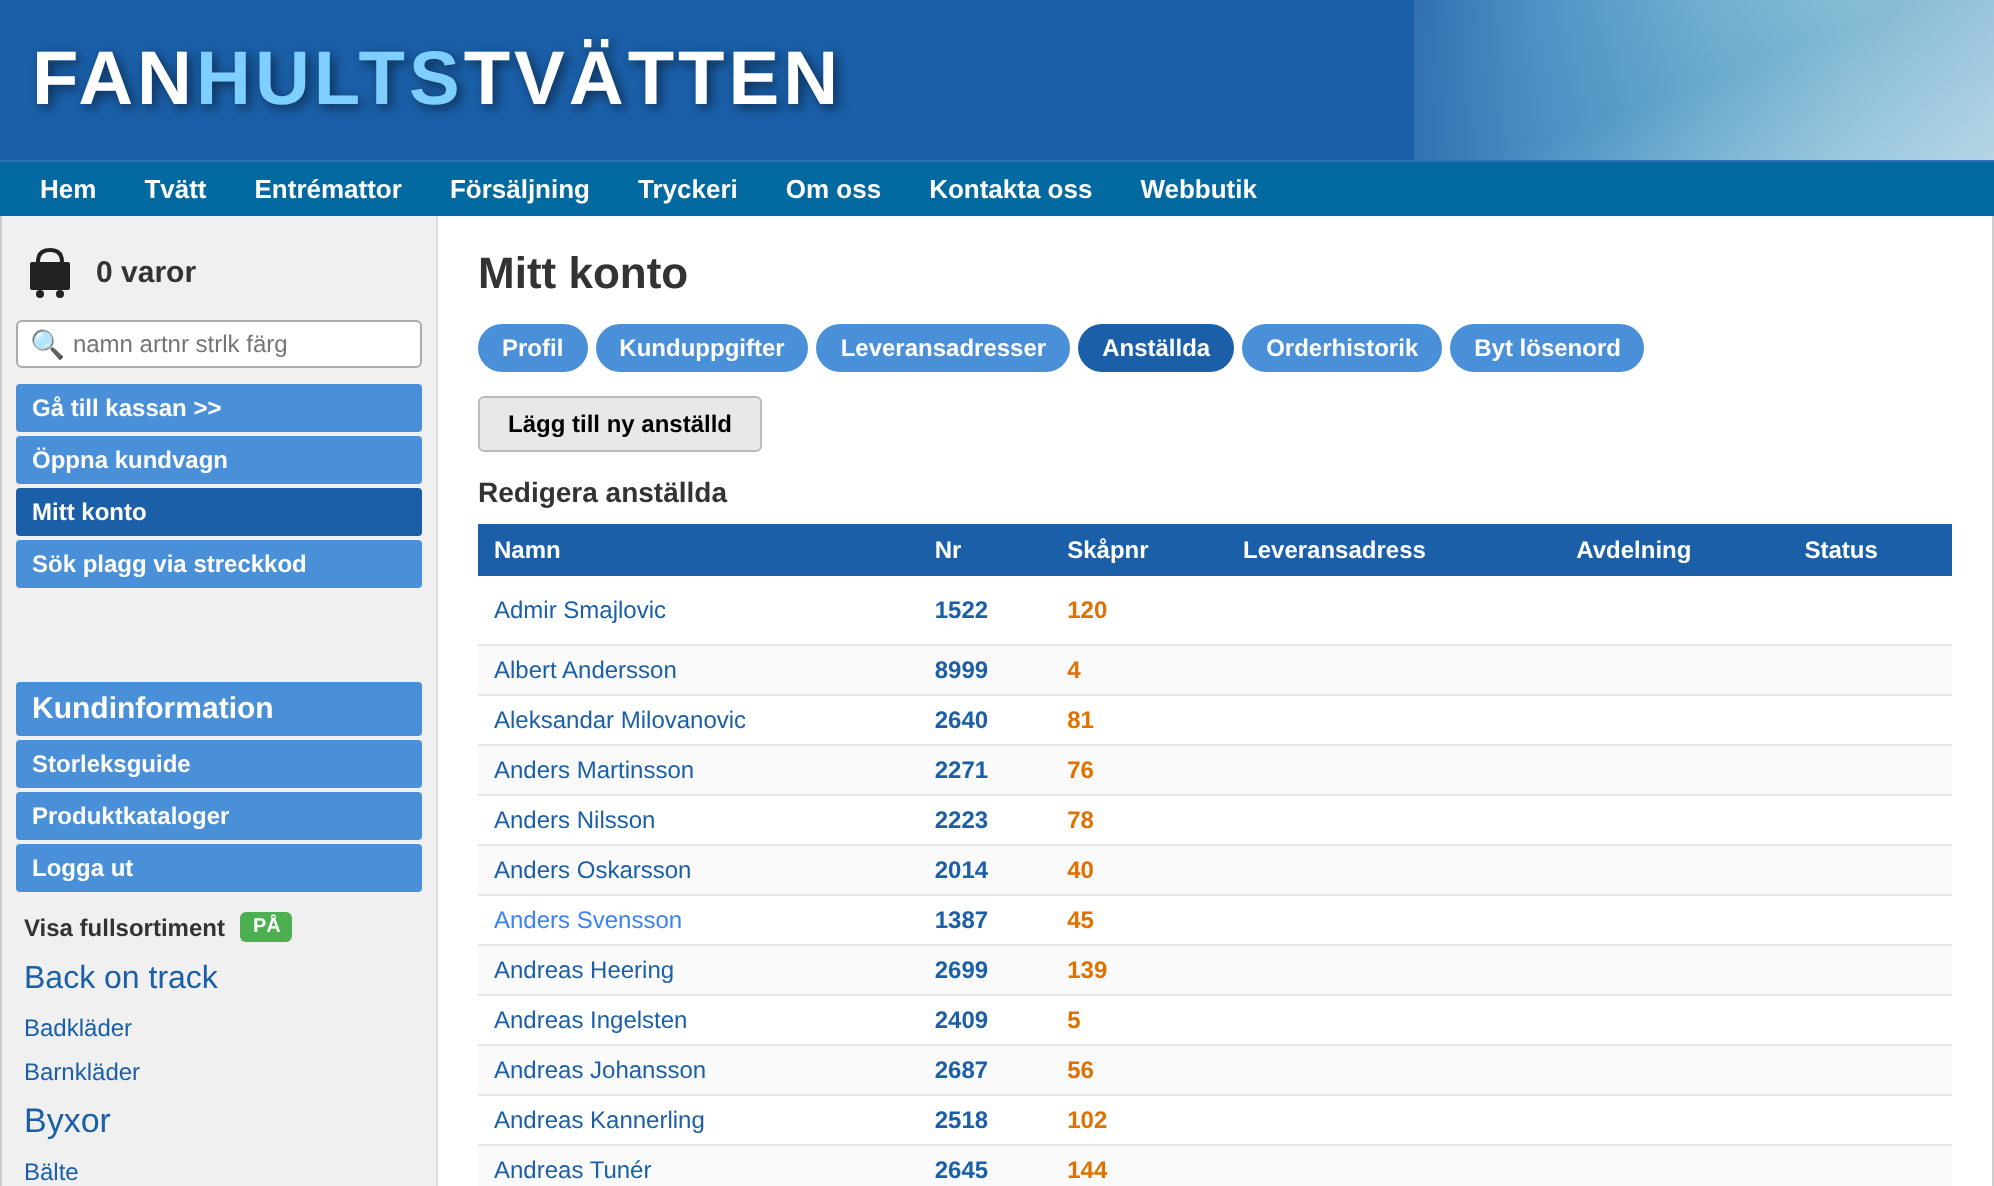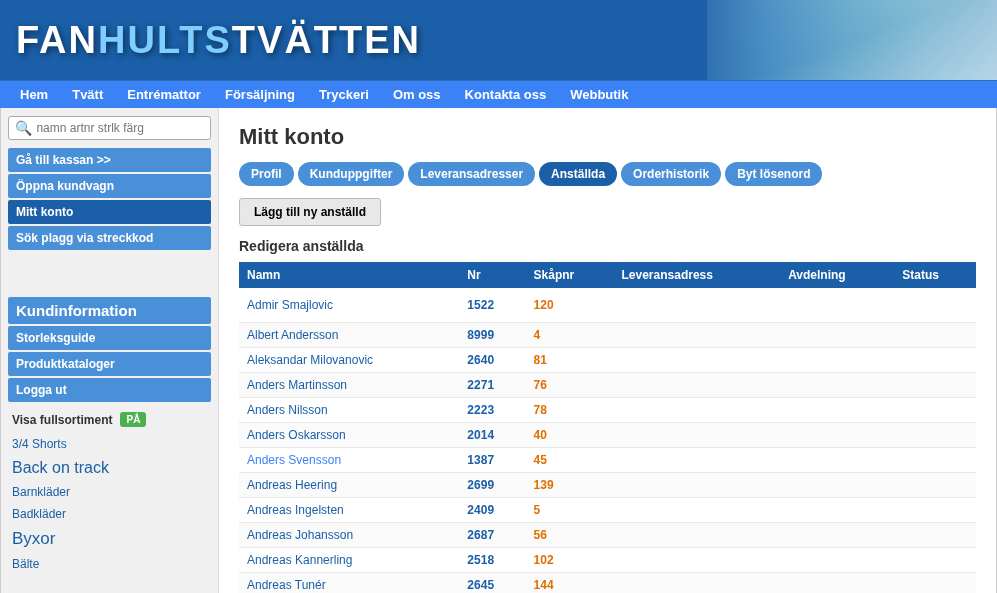"Hem" nav { background: #3b82f6 -> #0369a1 }
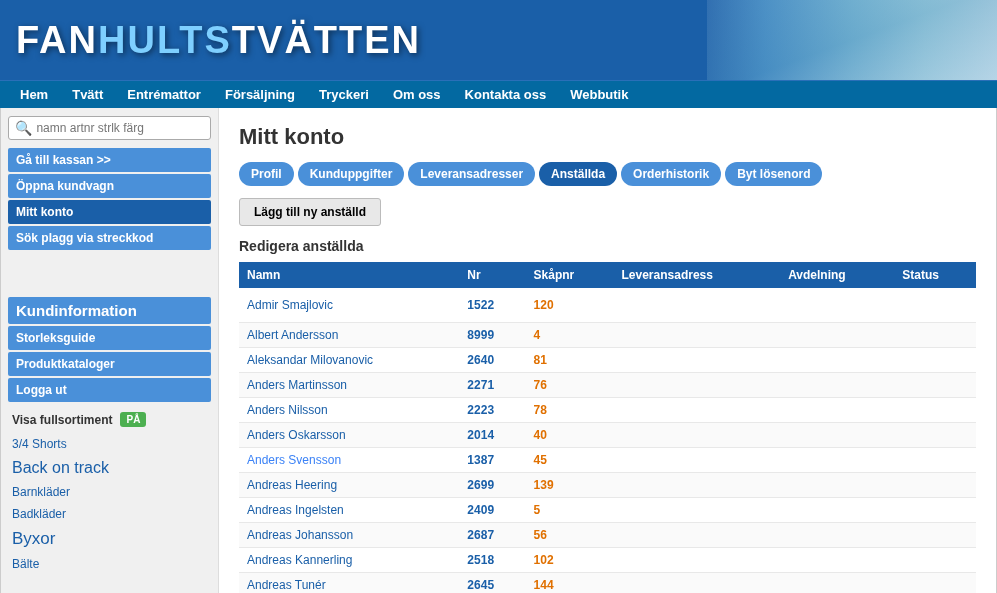"0 varor" div { html: none -> <div> <div> <svg> <rect></rect> <path></path> <circle></circle> <circle></circle> </svg> </div> <span>0 varor</span> </div> }
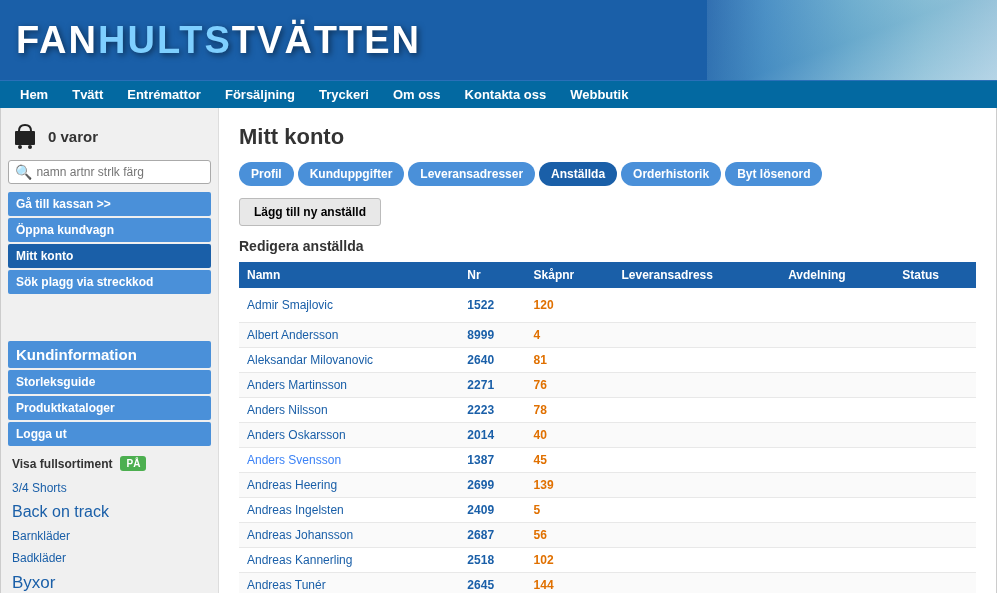"3/4 Shorts" a { html: <a>3/4 Shorts</a> -> none }
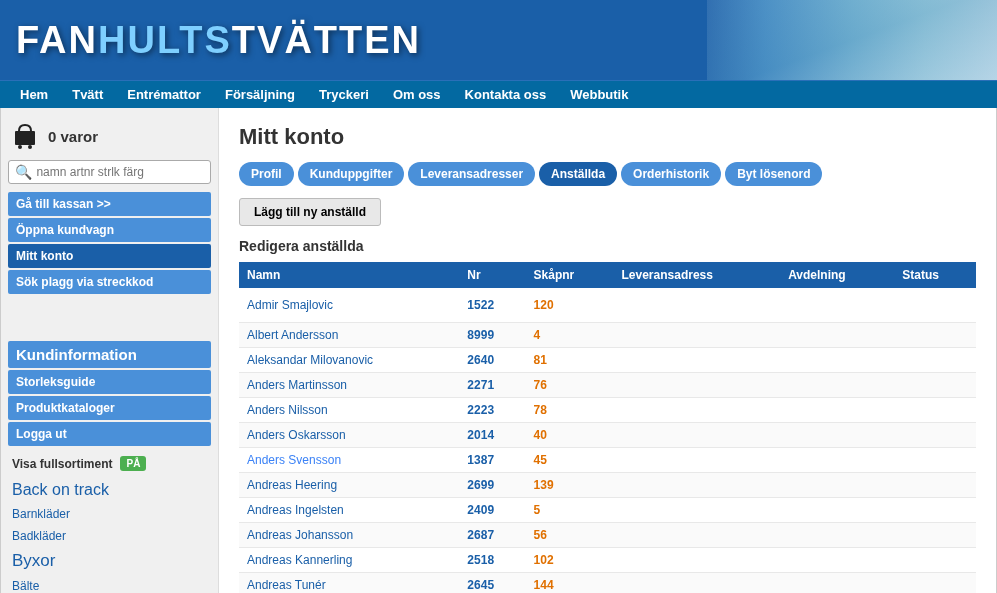"Barnkläder" a { order: before "Badkläder" -> after "Badkläder" }
